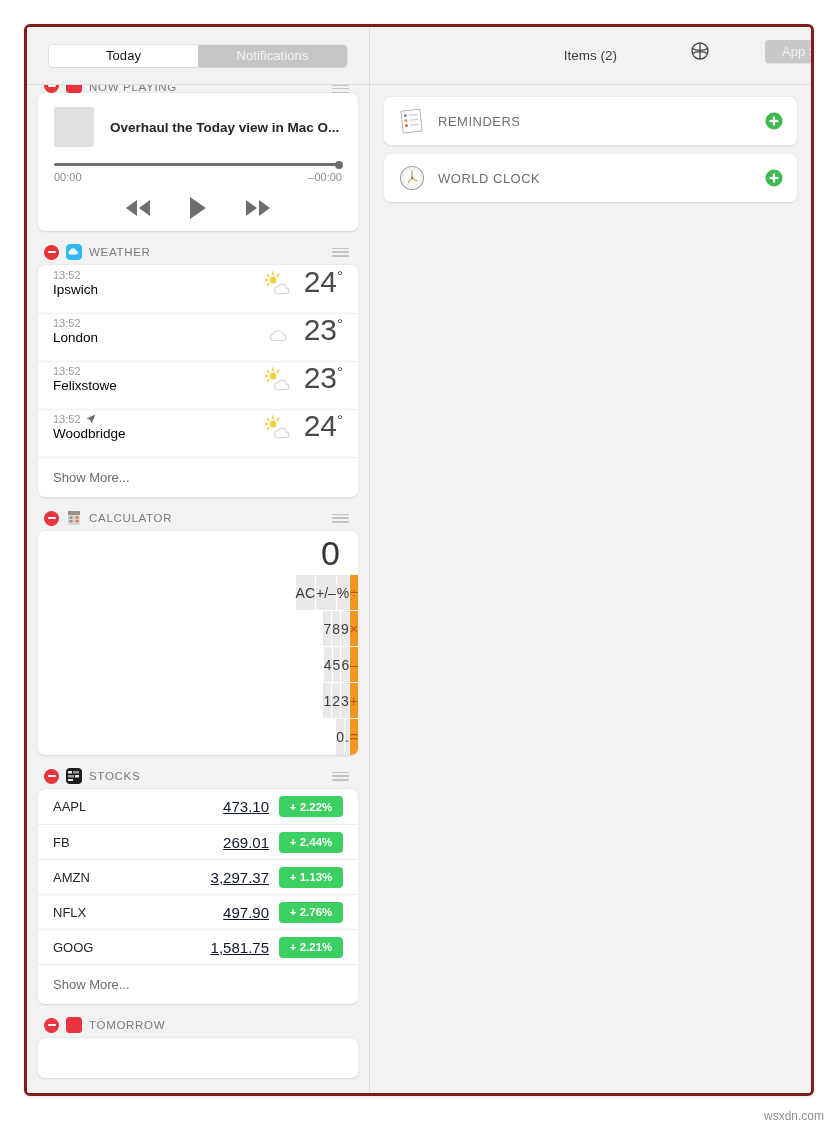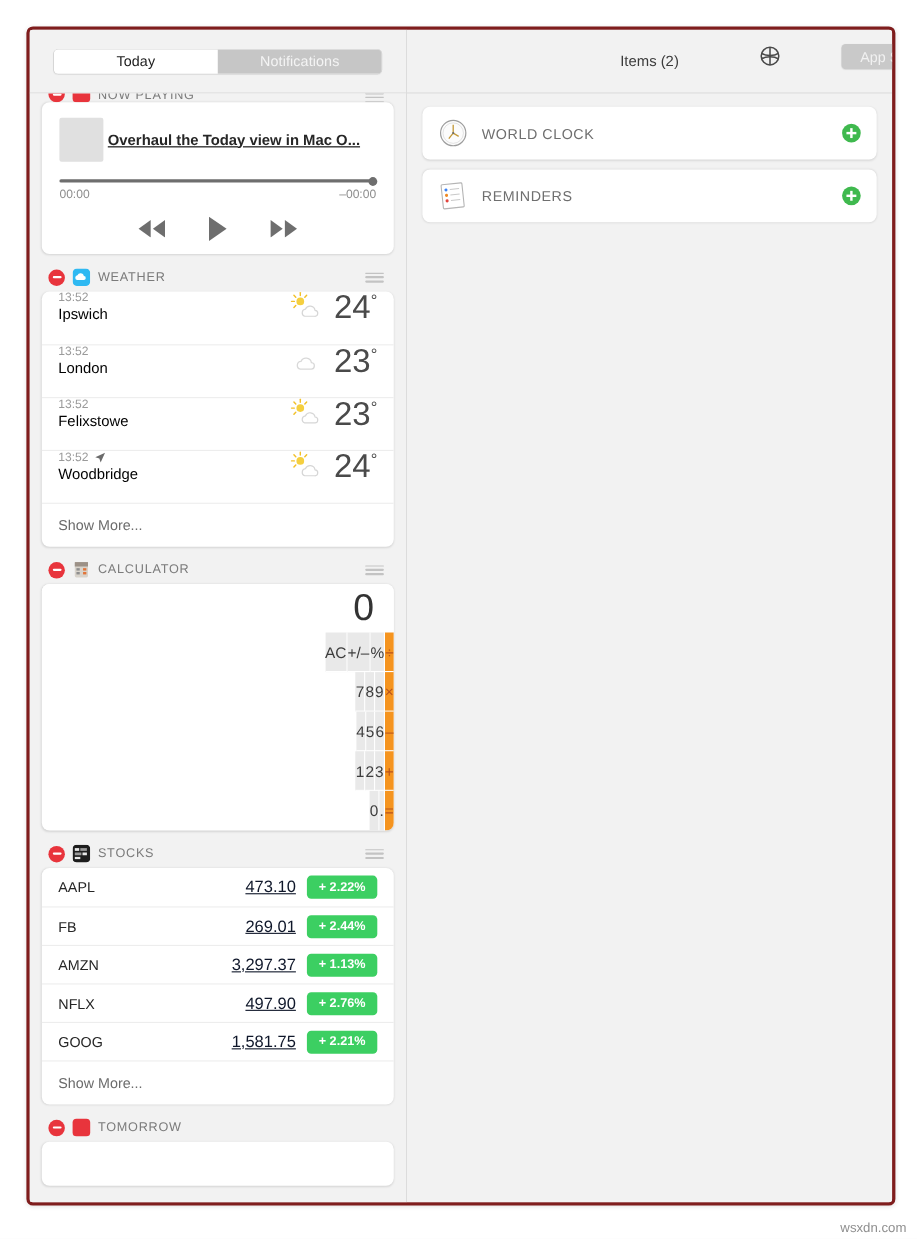"Overhaul the Today view in" .np-top { gap: 4px -> 16px; text-decoration: underline -> none }
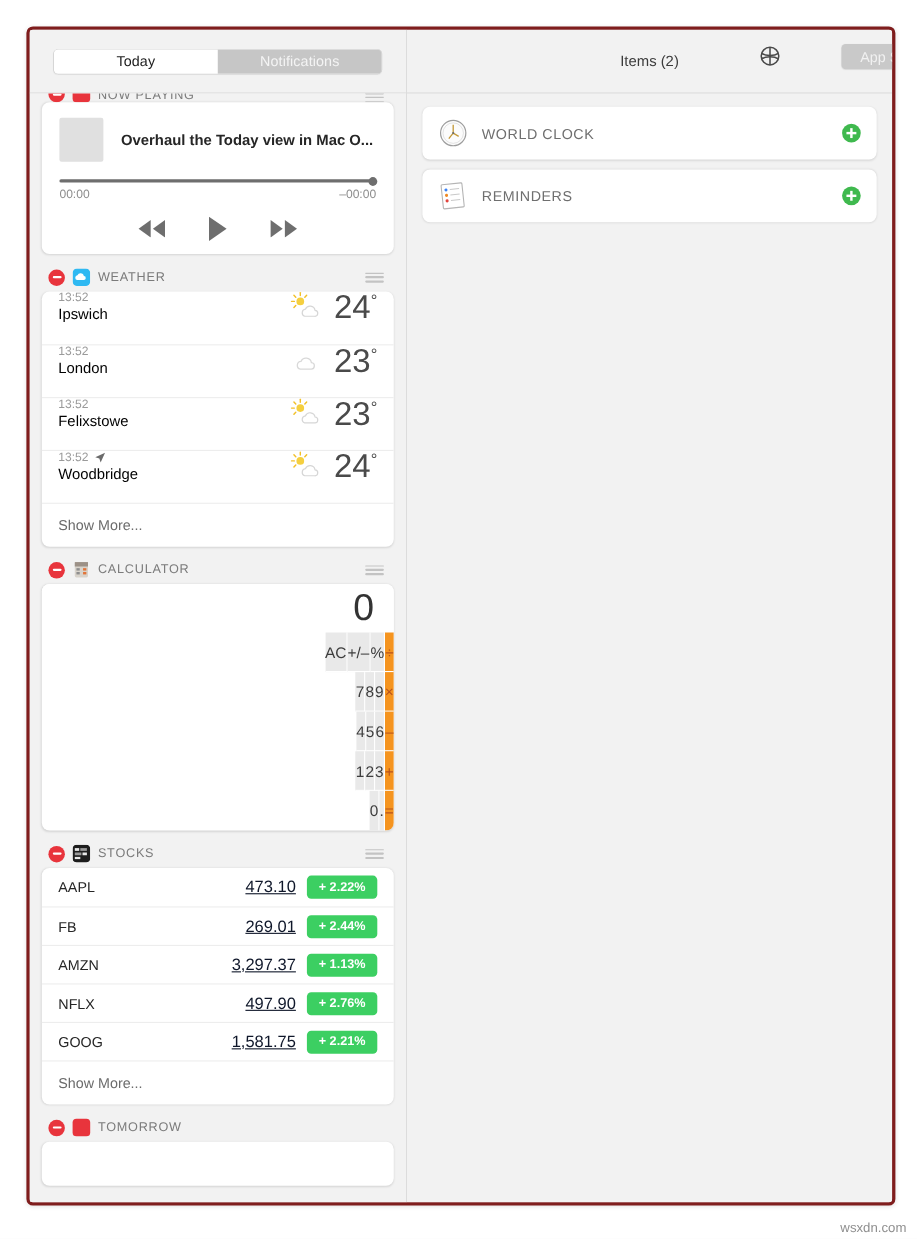"WORLD CLOCK" div.gal-item { order: before "REMINDERS" -> after "REMINDERS" }
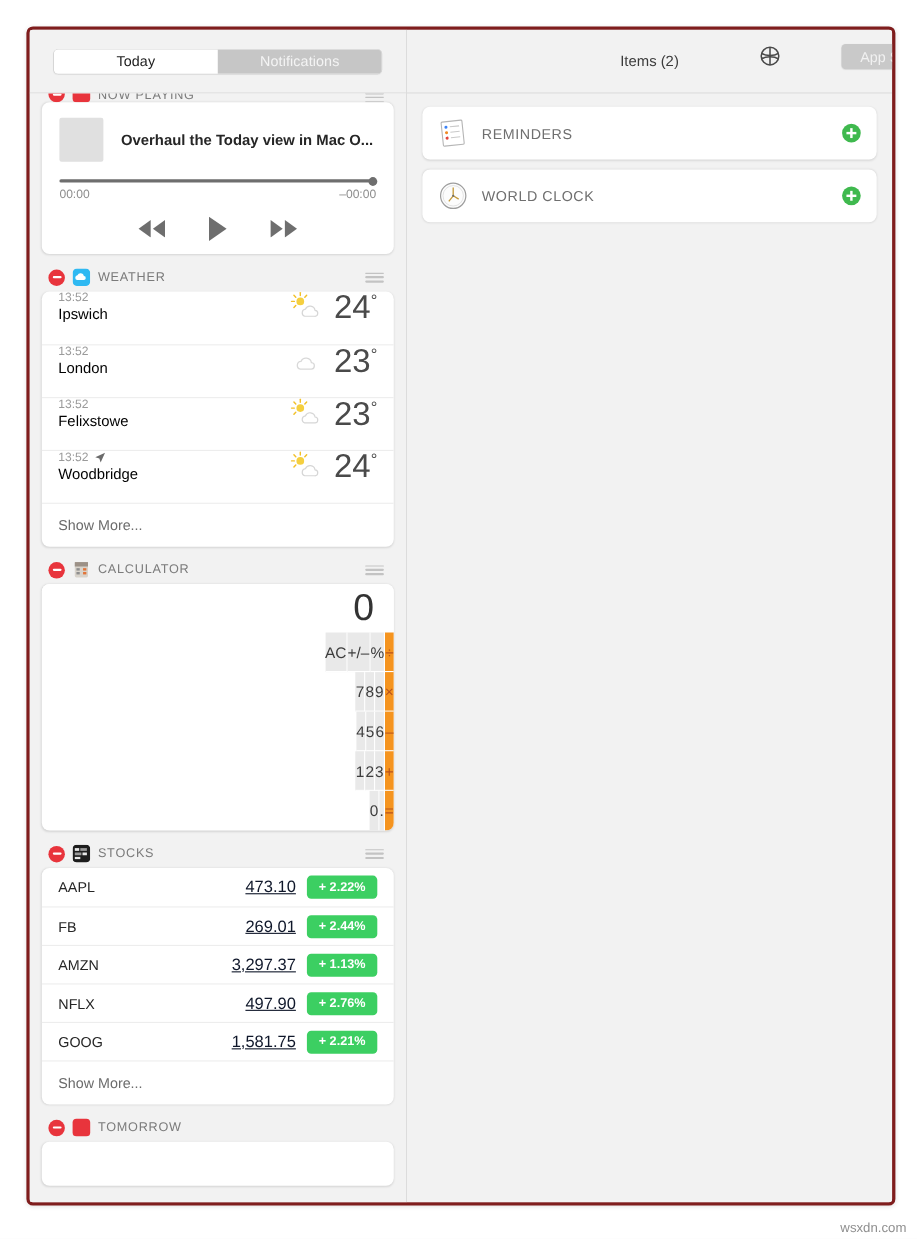"13:52" .row { align-items: flex-start -> flex-end; padding: 0 15px -> 16px 15px }
